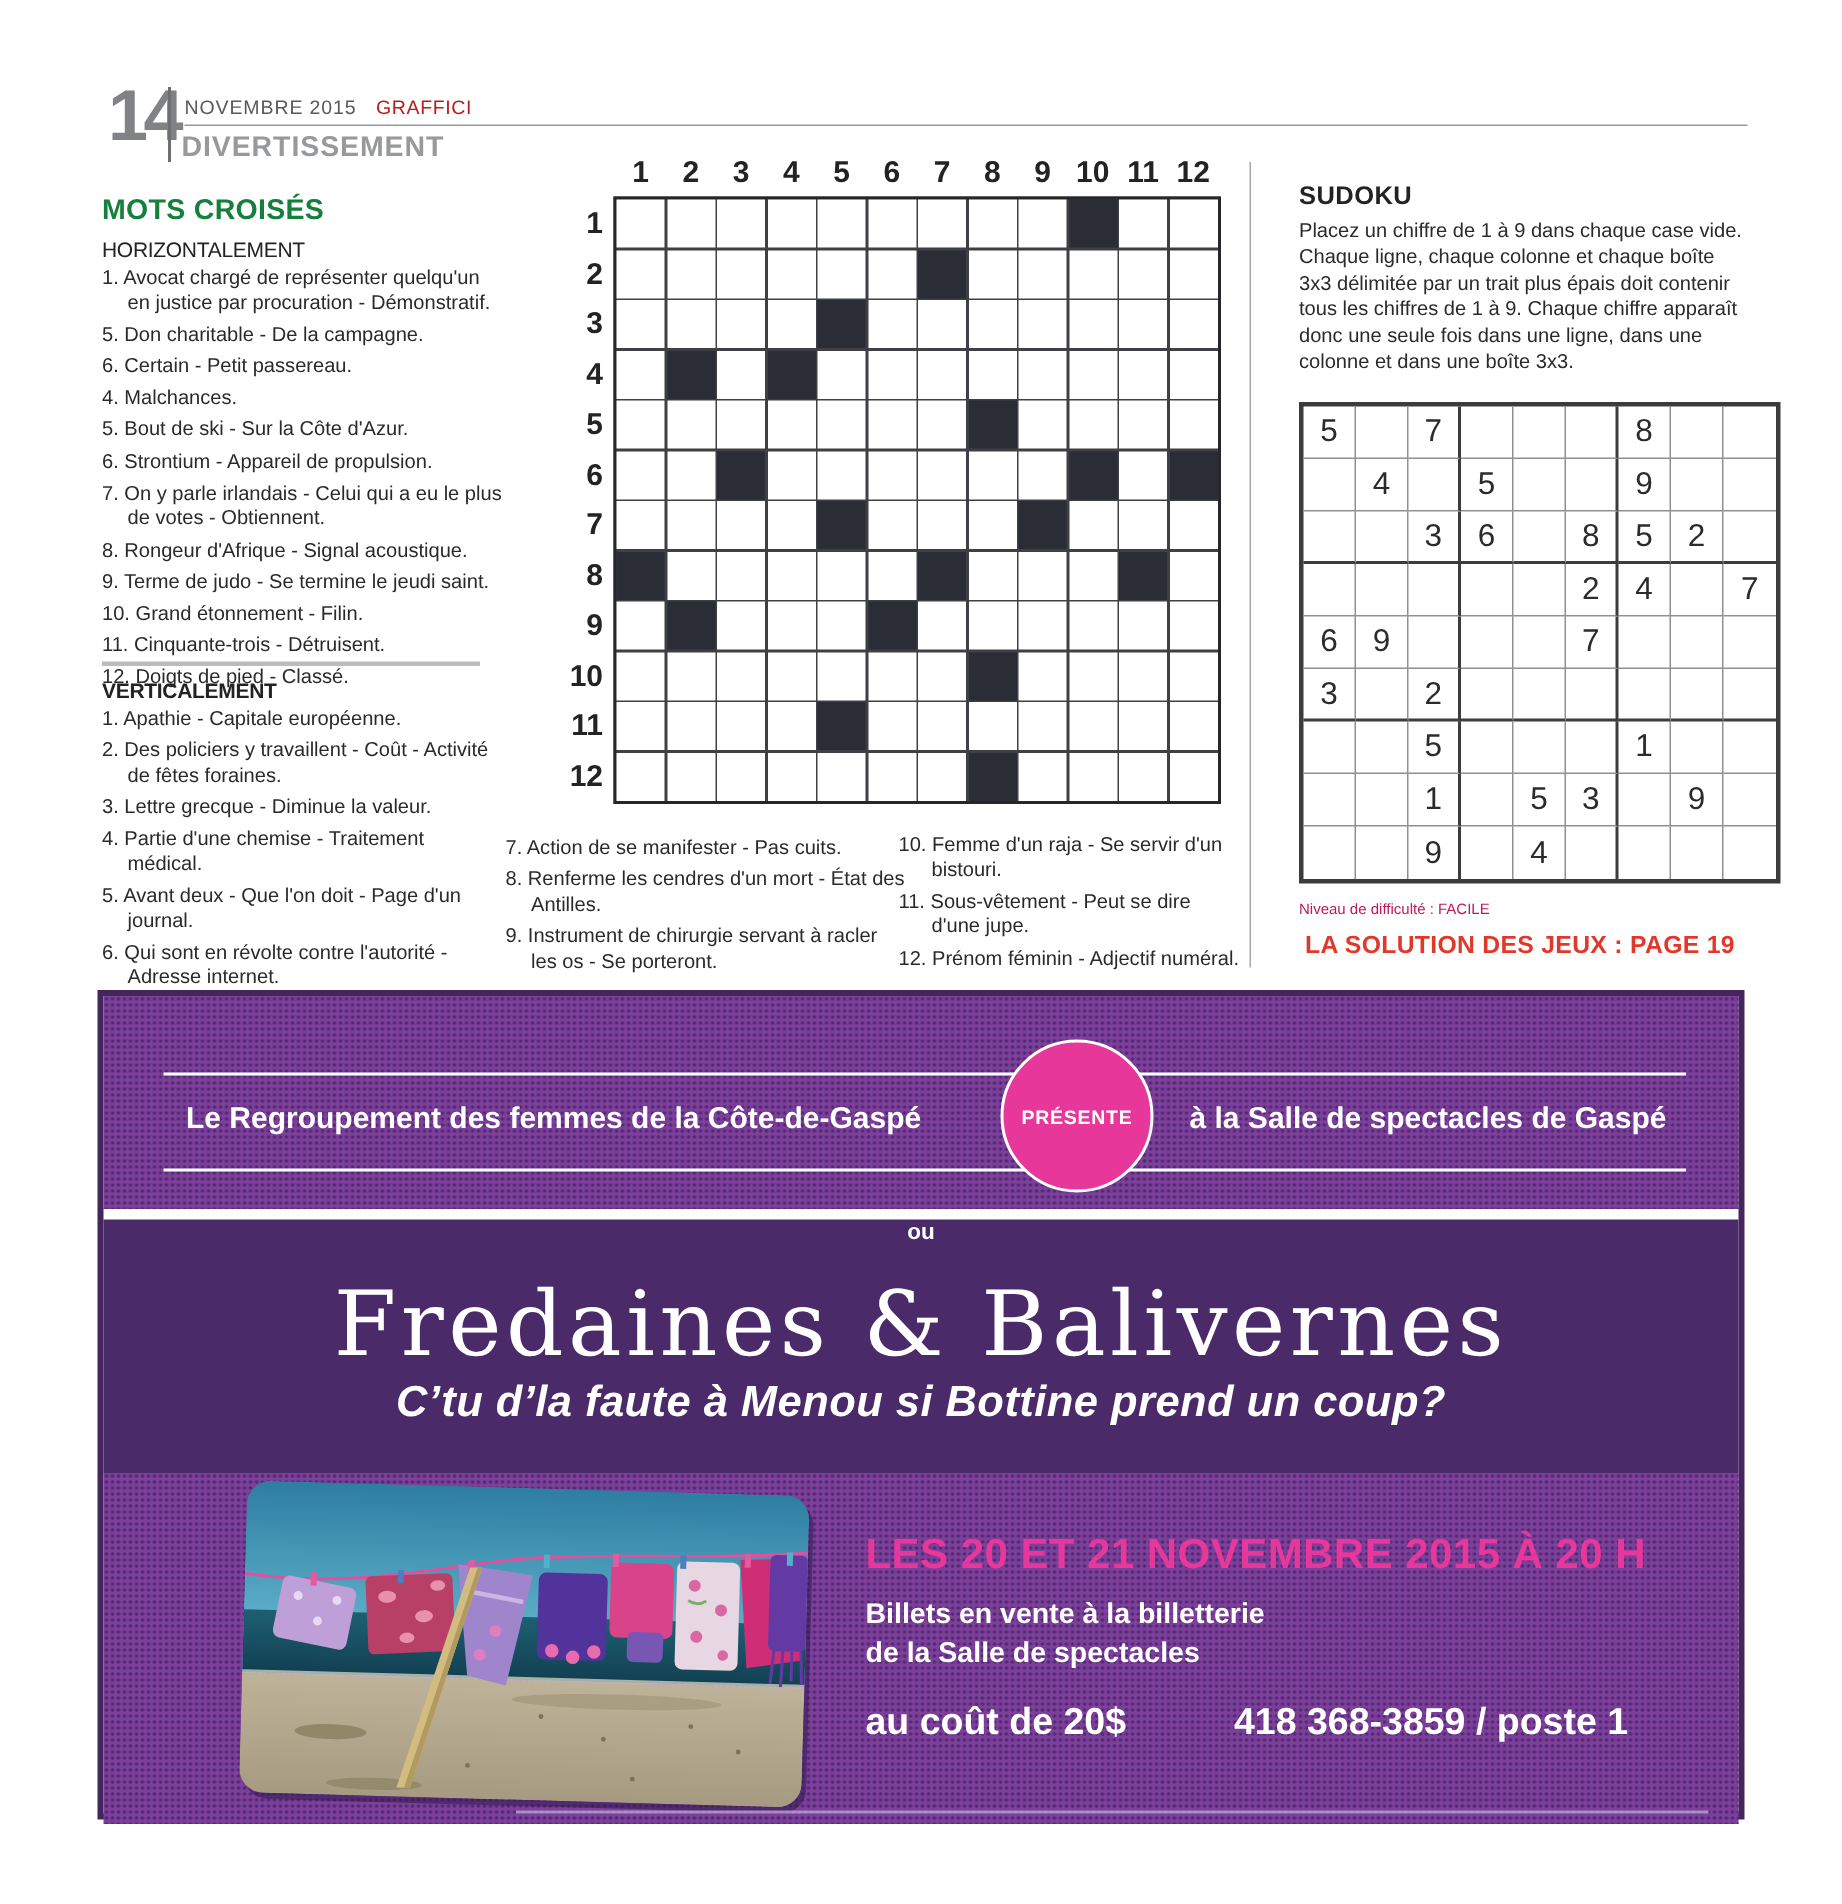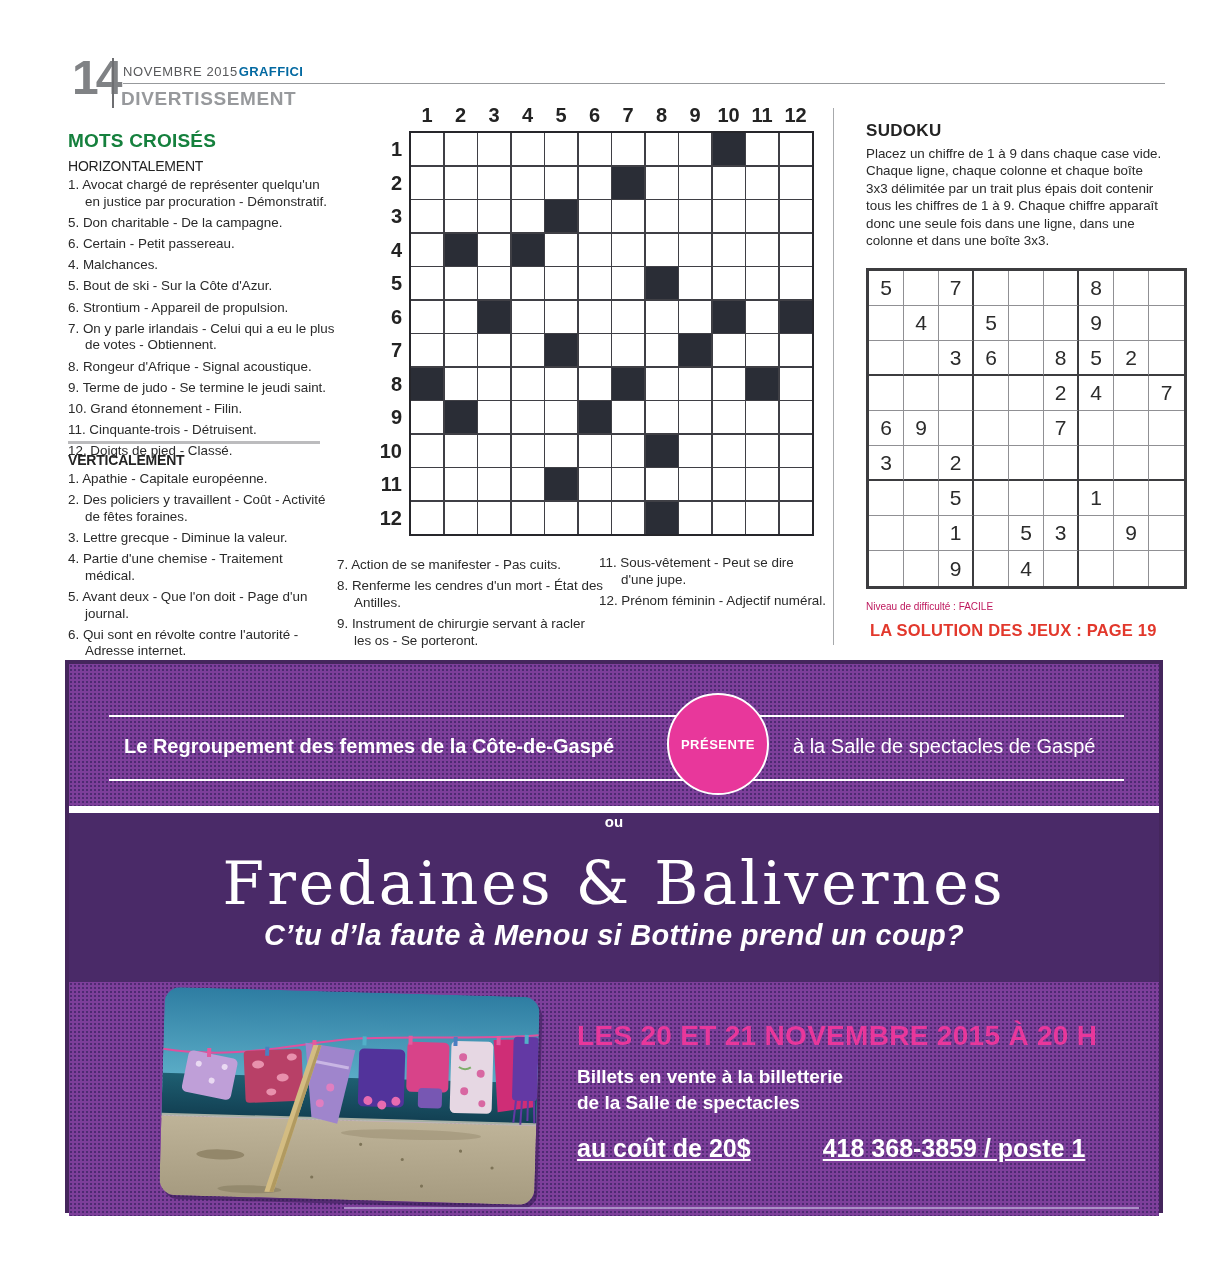"GRAFFICI" #issue-line .brand { color: #0369a1 -> #b91c1c; font-weight: 700 -> 400; margin-left: 1px -> 13px }
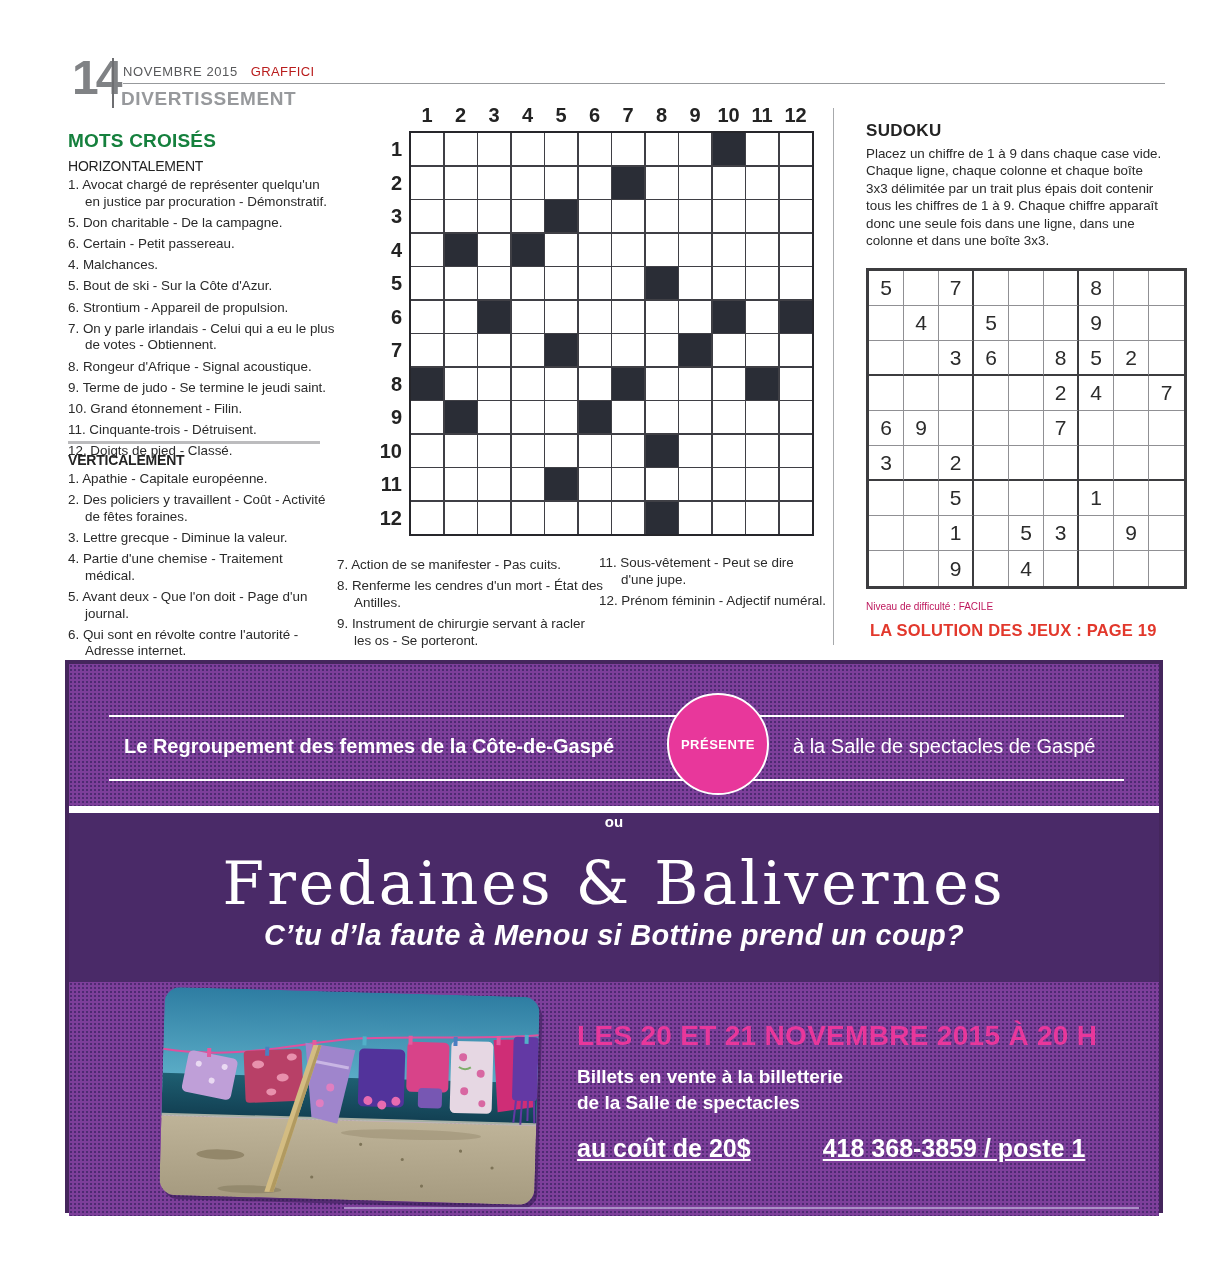"10. Femme d'un raja -" div.clue { html: none -> <div>10. Femme d'un raja - Se servir d'un bistouri.</div> }
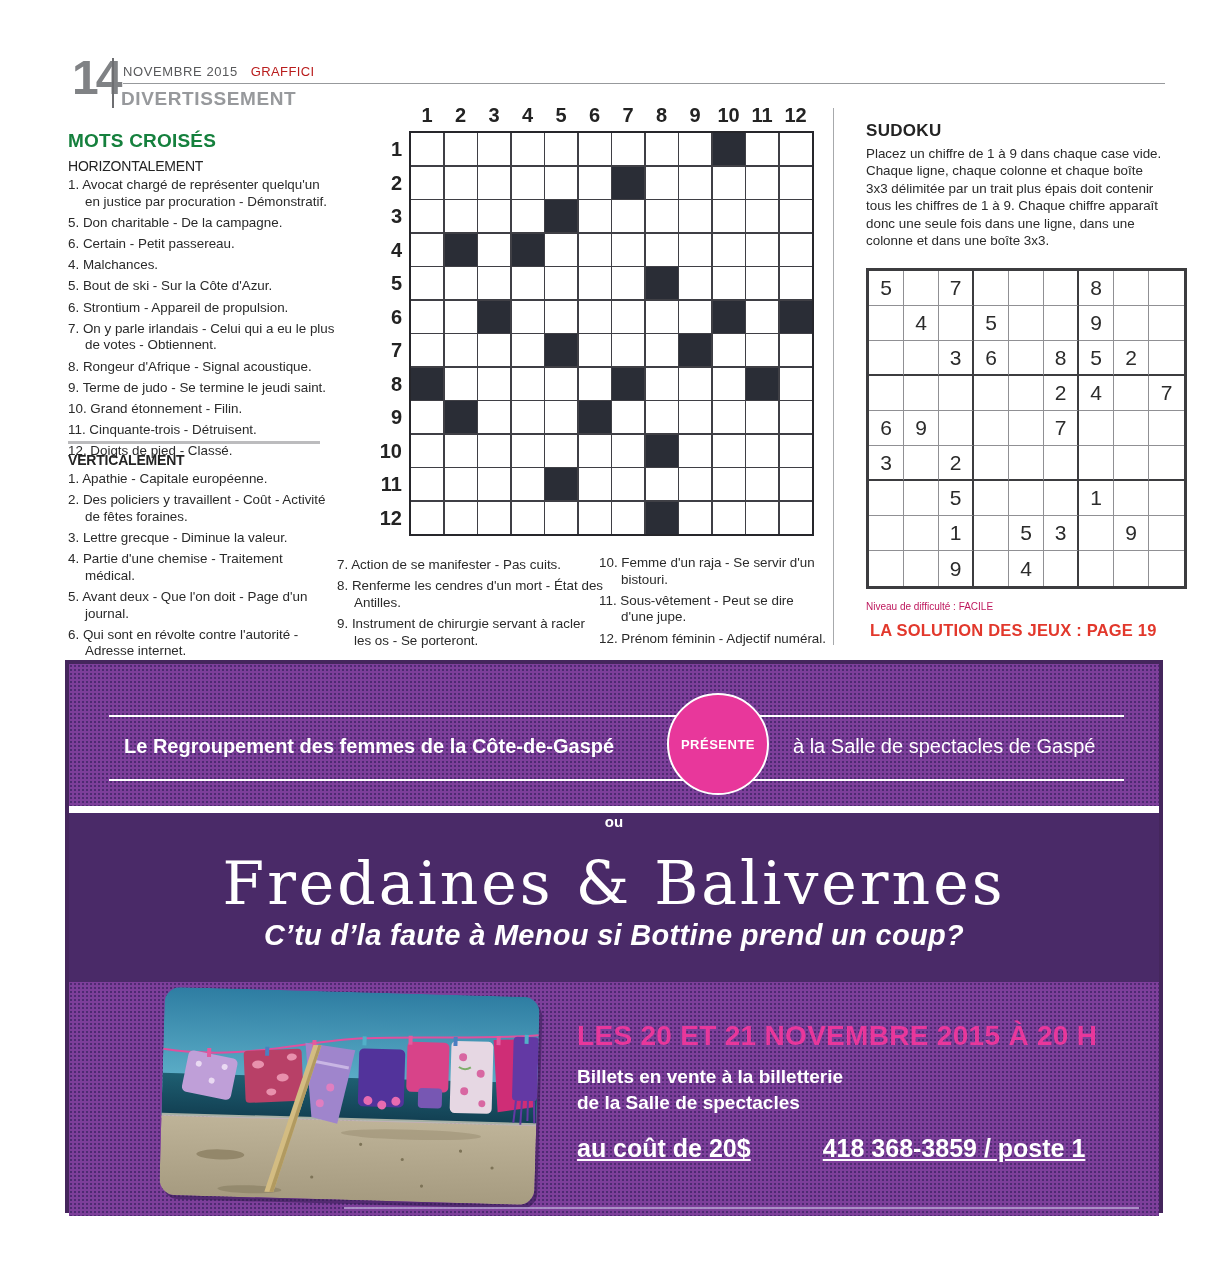"à la Salle de spectacles" #presenter-right { font-weight: 400 -> 700 }
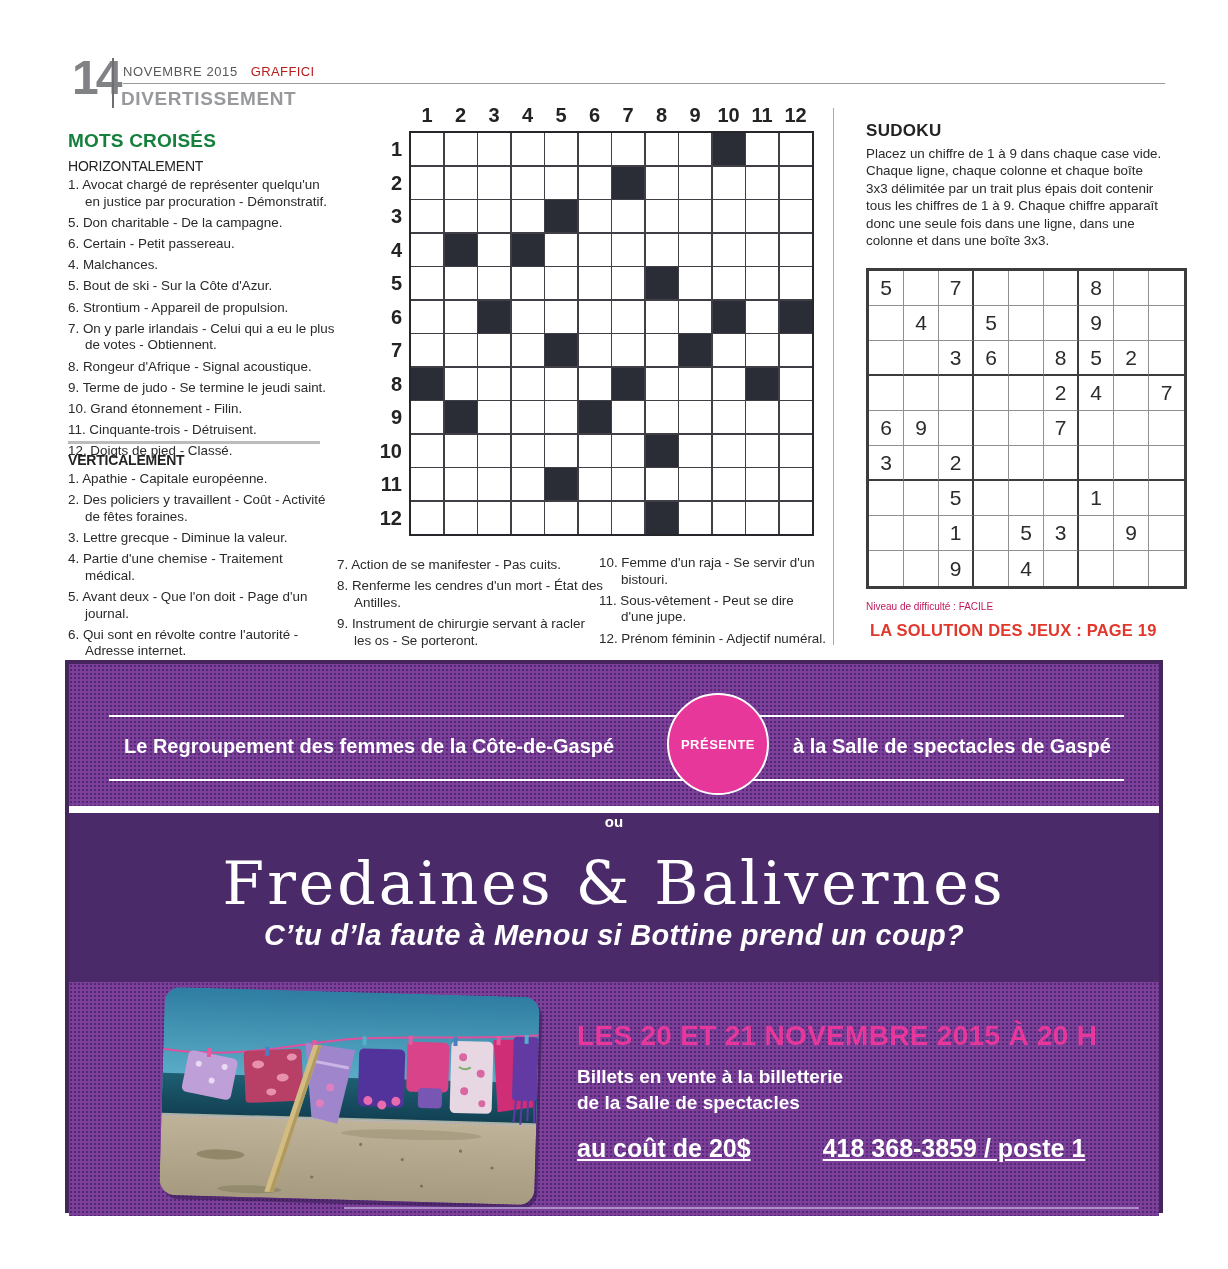"au coût de 20$ 418" #price-row { text-decoration: underline -> none }
